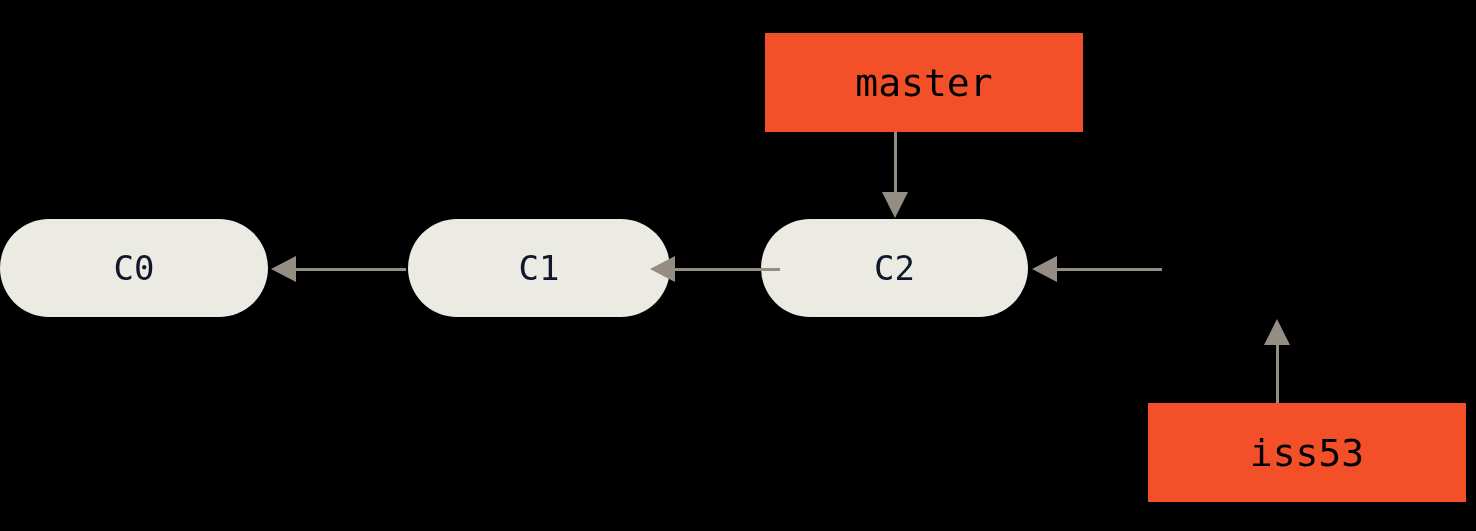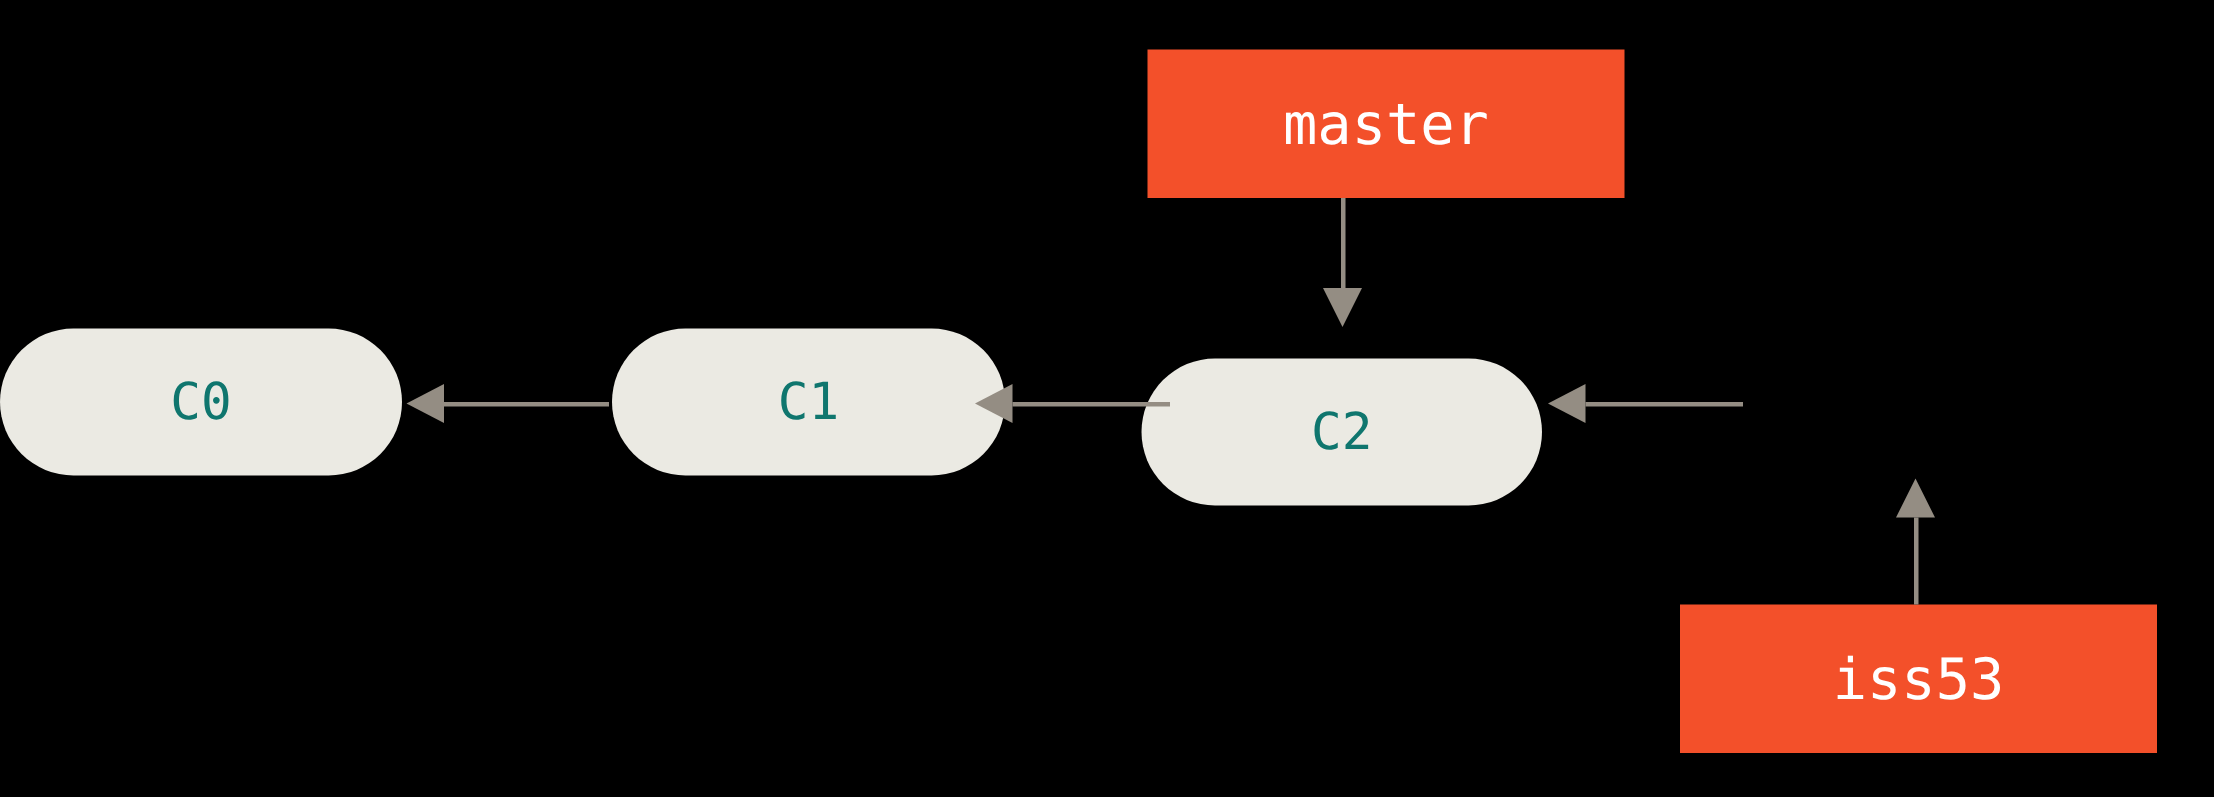"master" .branch-label { color: #ffffff -> #000000 }
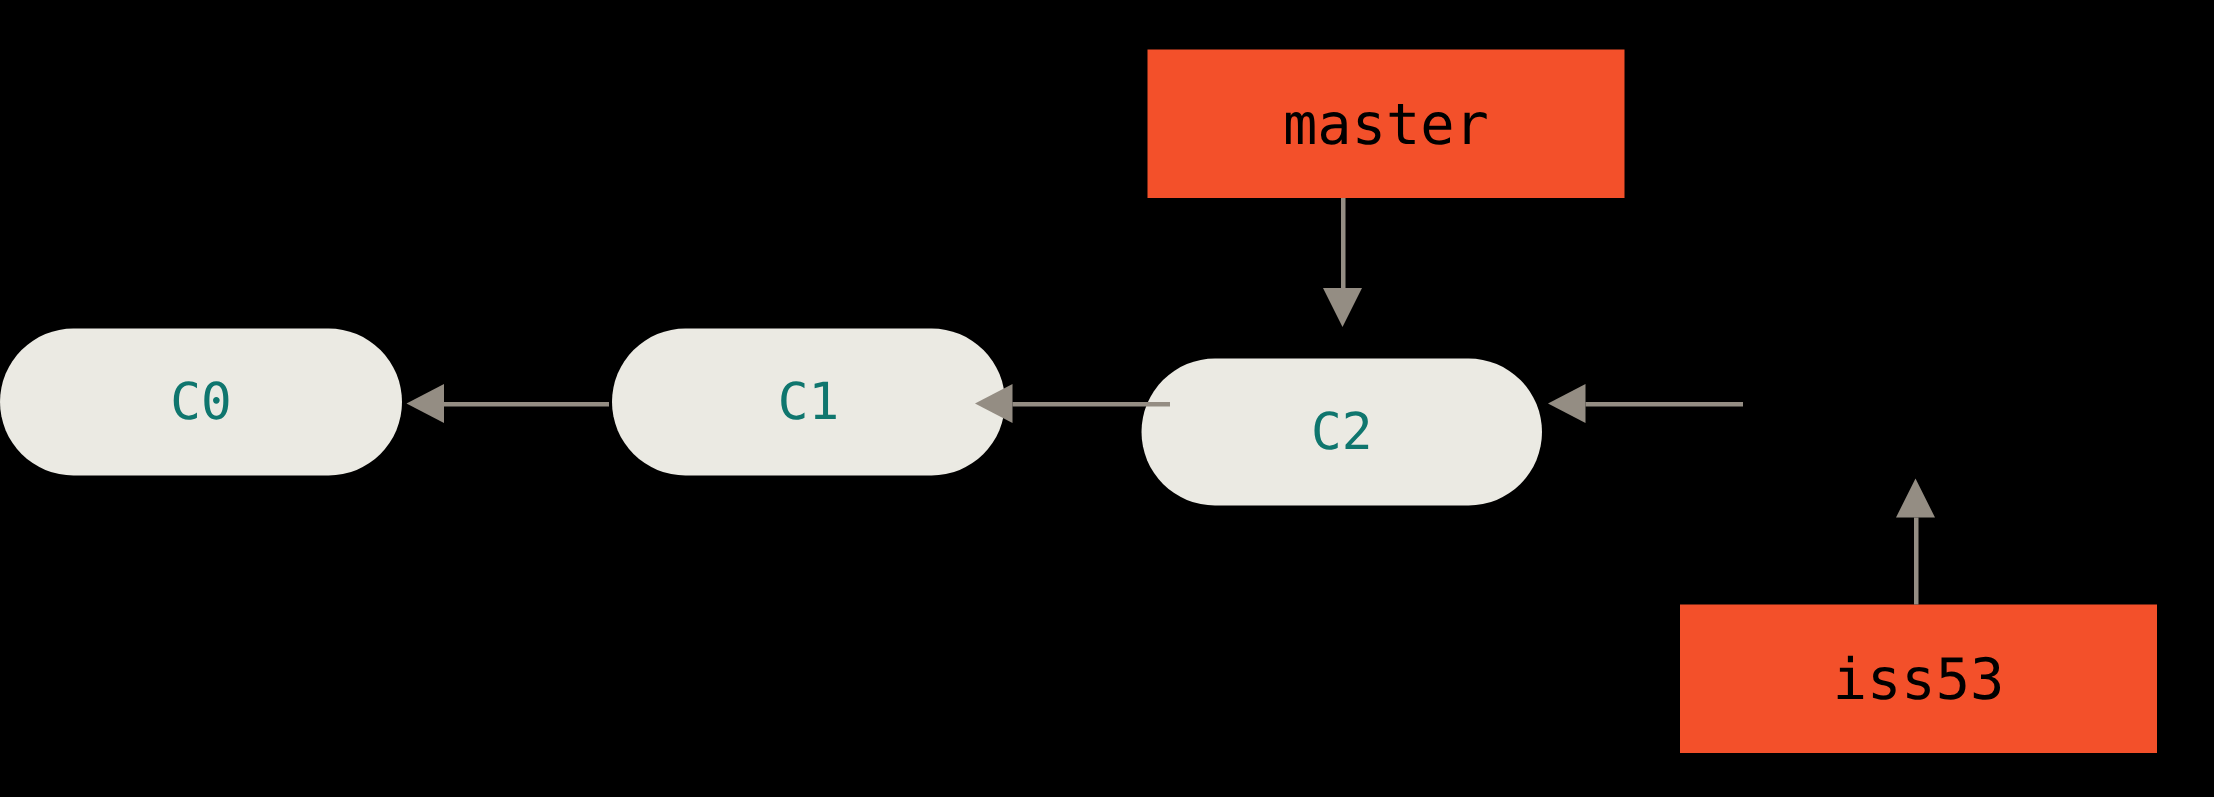"C0" .commit { color: #0f766e -> #0f172a }
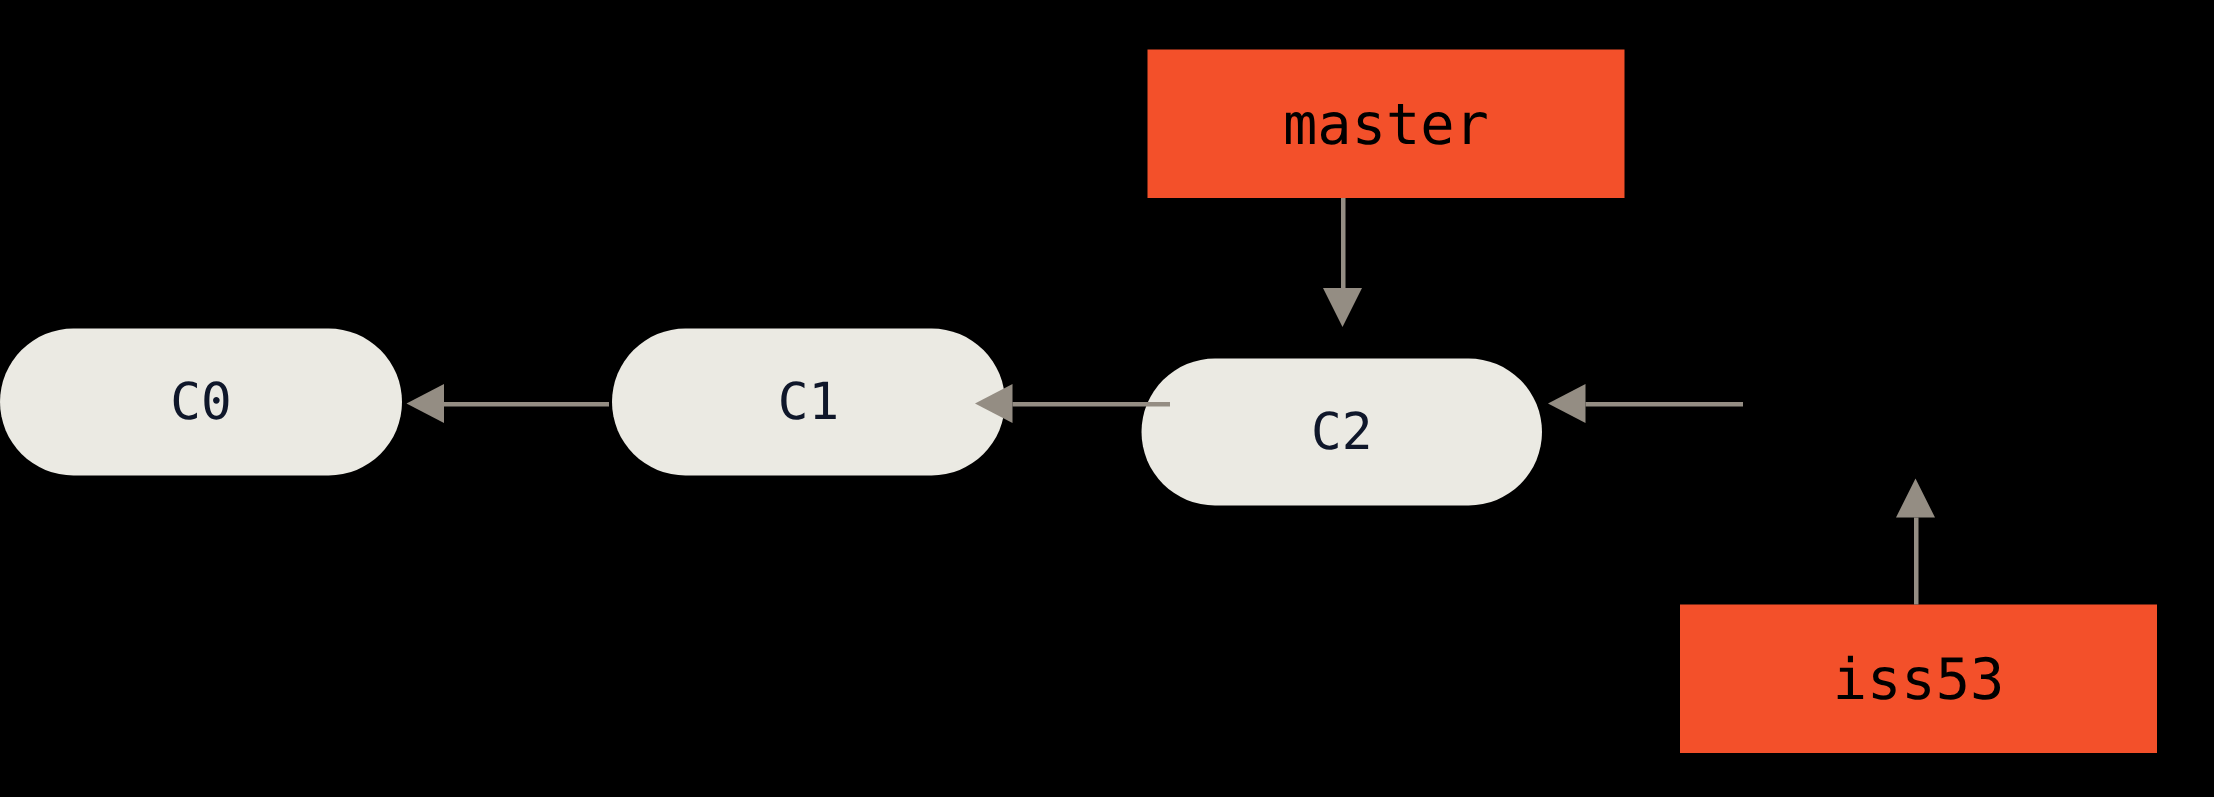"C2" #c2 { margin-top: 20px -> none }
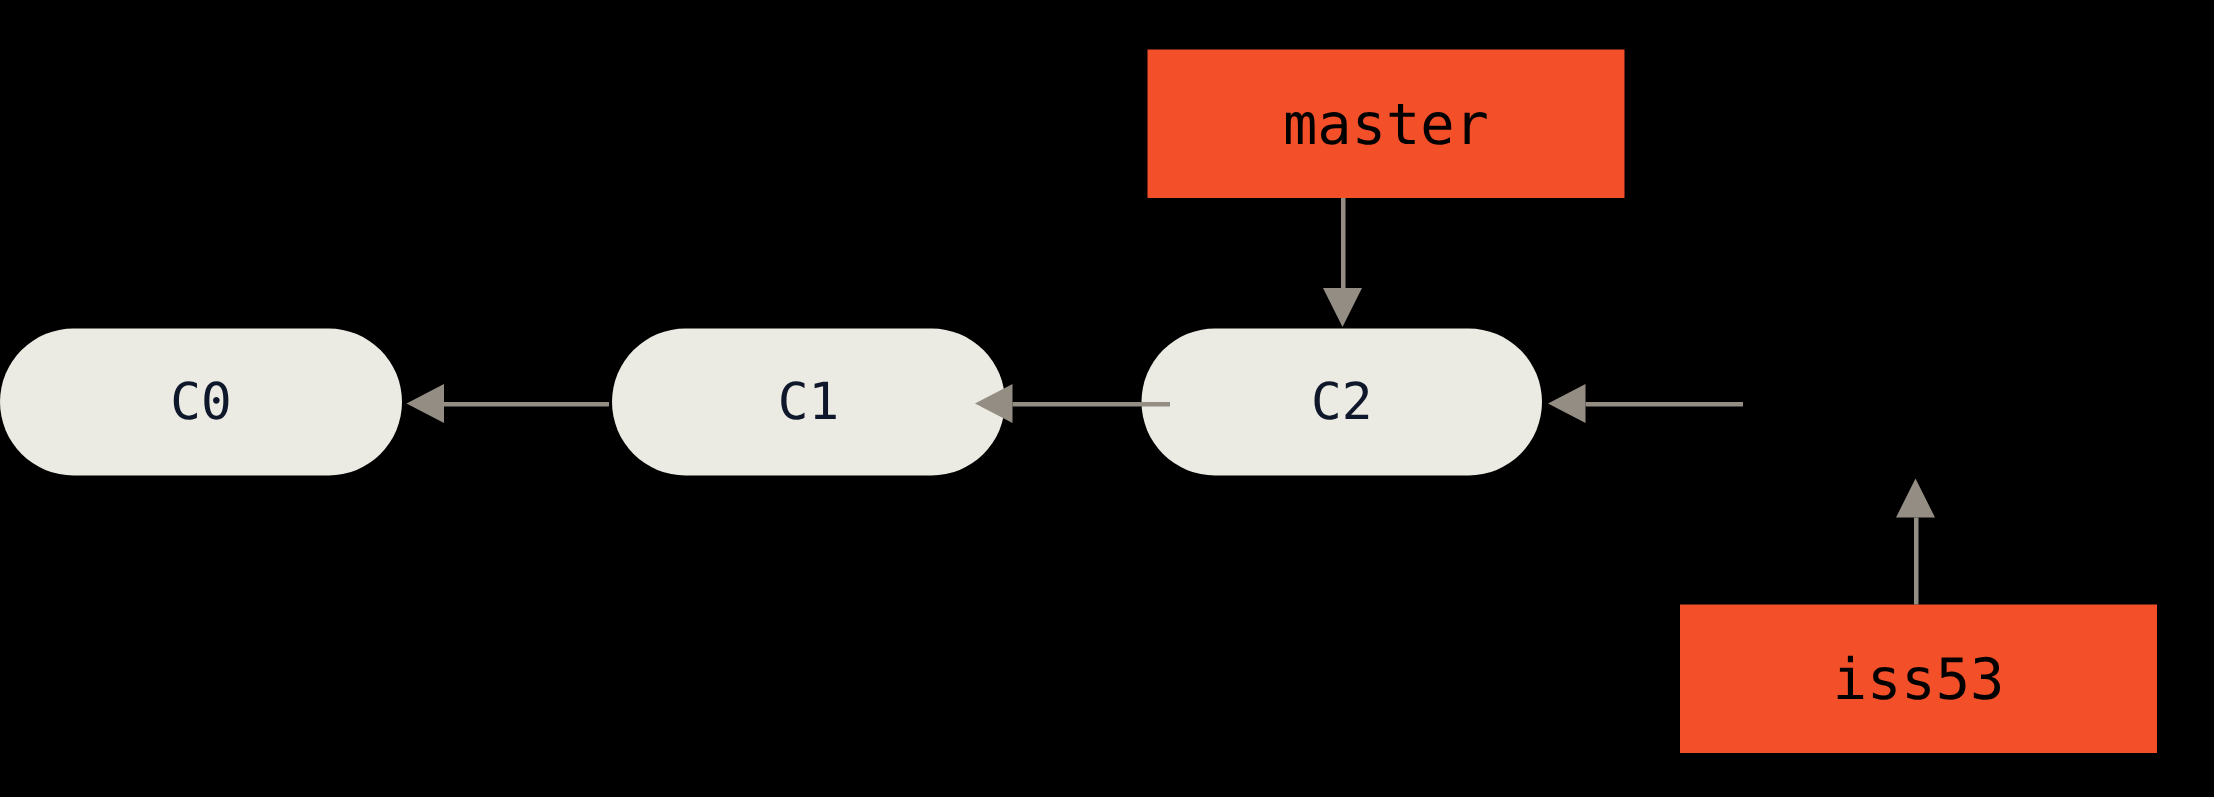"iss53" #label-iss53 { left: 1120px -> 1148px }
